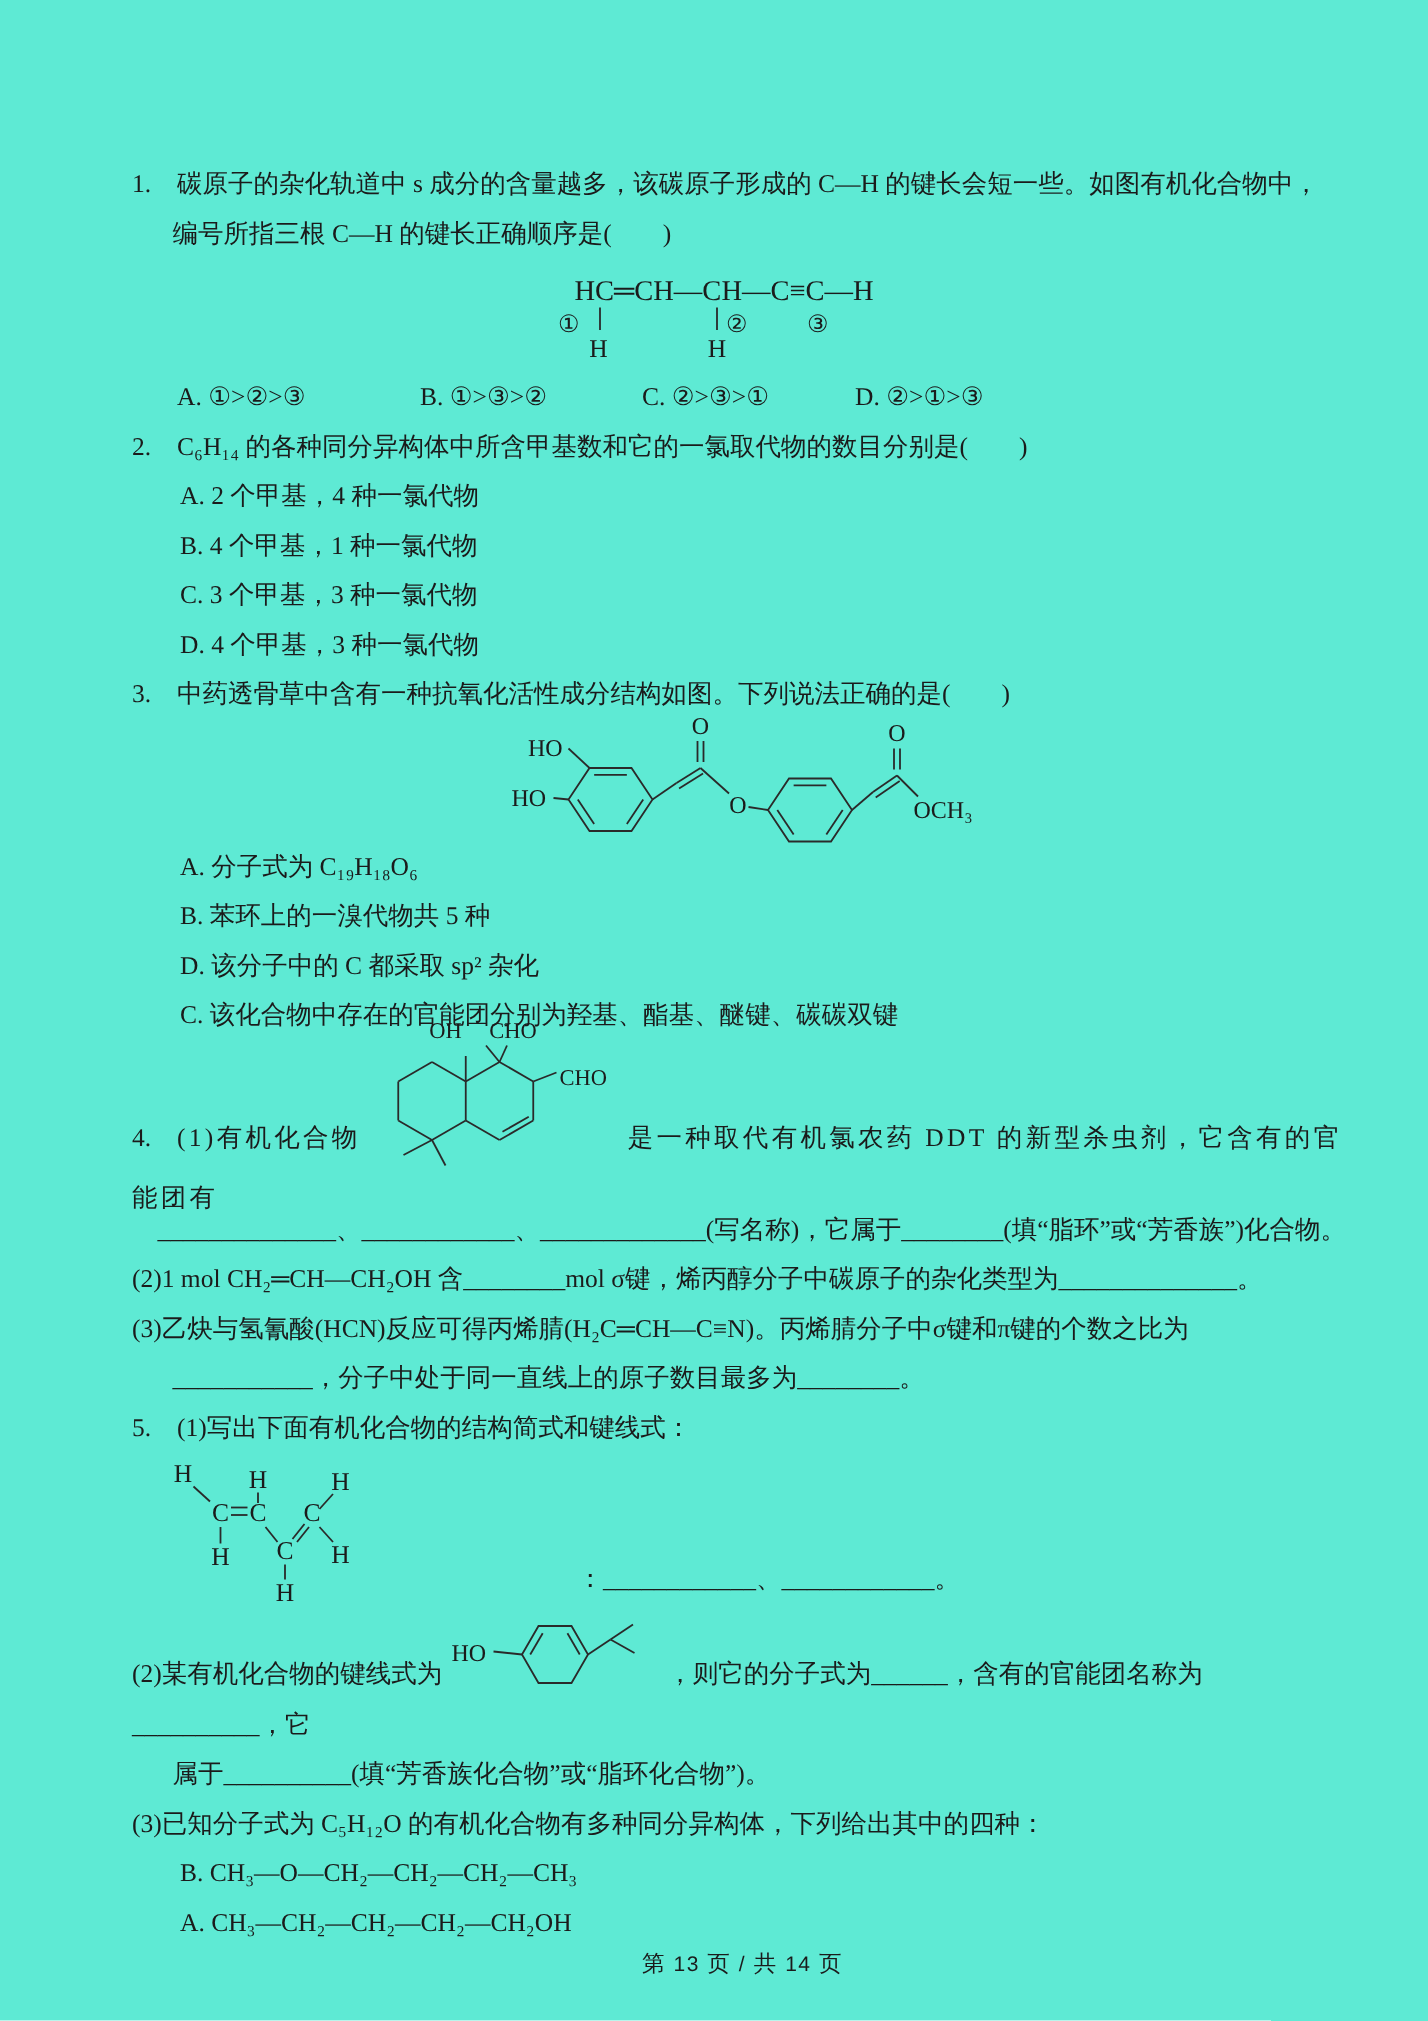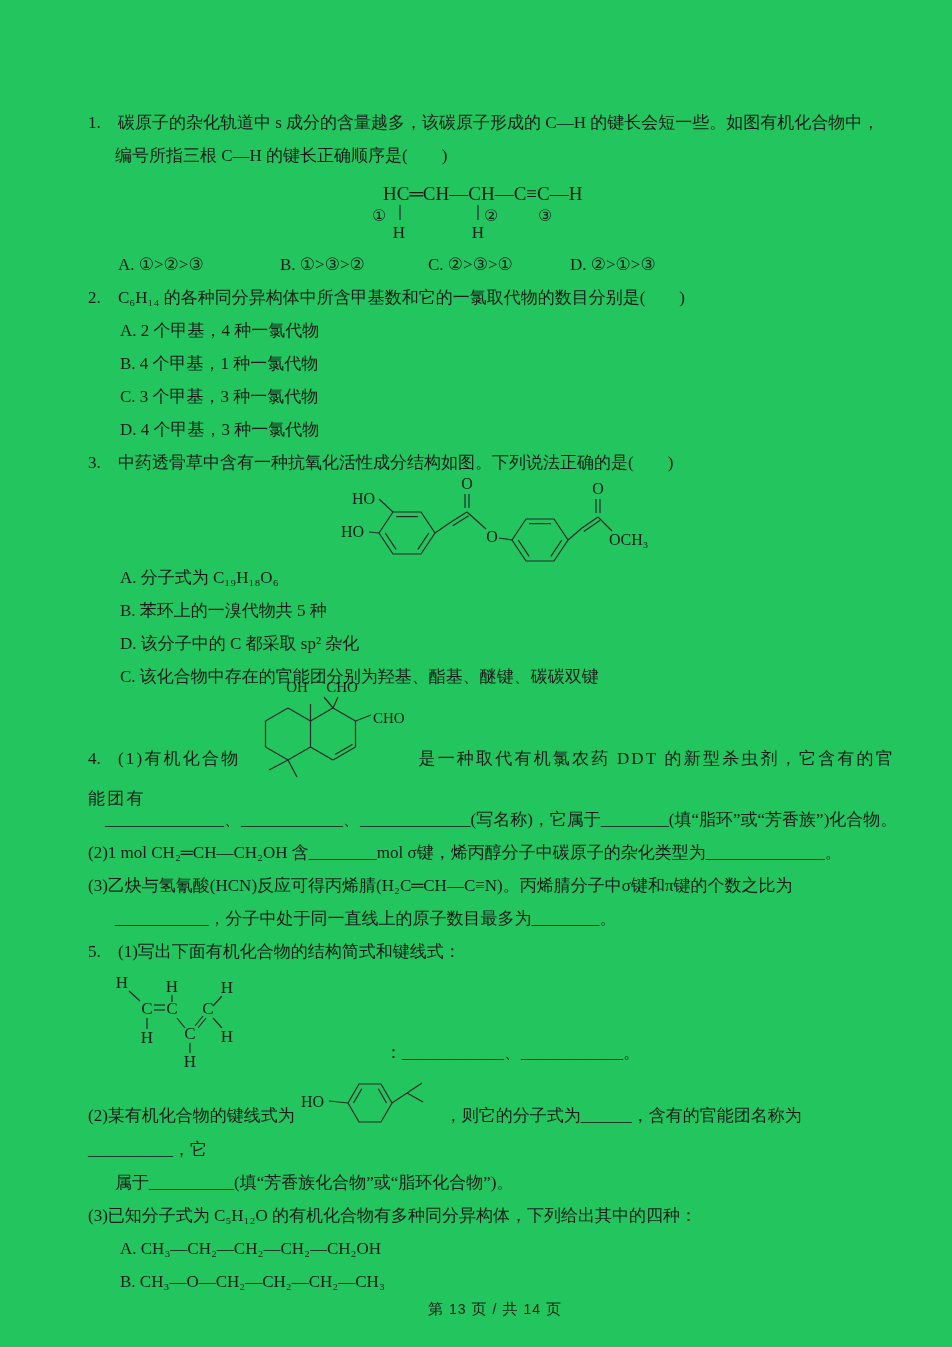"1. 碳原子的杂化轨道中 s 成分的含量越多，该碳原子形成的 C—H" .page { background: #22c55e -> #5eead4 }
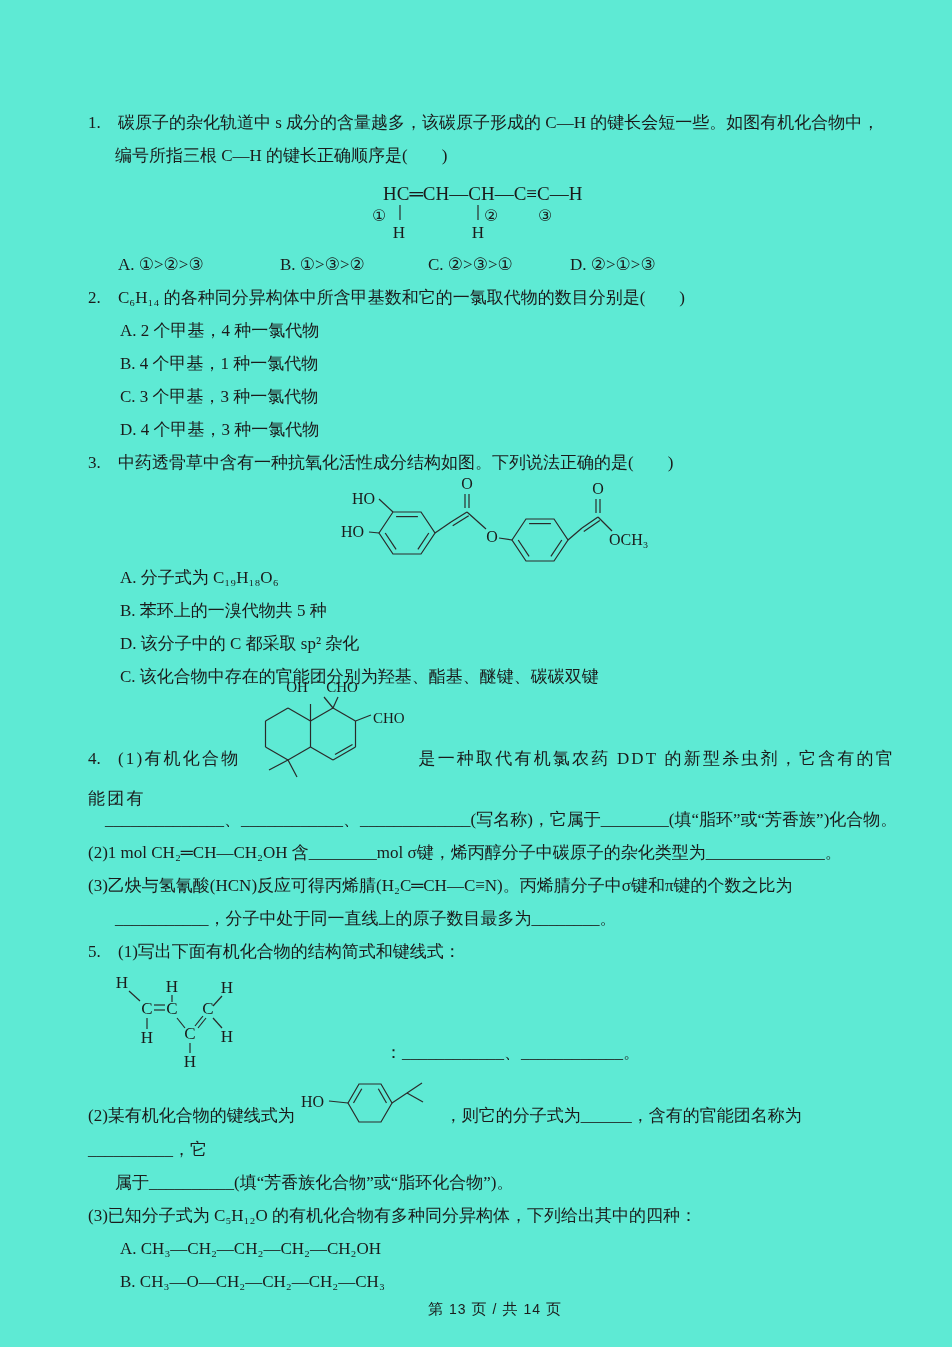"A. CH₃—CH₂—CH₂—CH₂—CH₂OH" div.line { order: before "B. CH₃—O—CH₂—CH₂—CH₂—CH₃" -> after "B. CH₃—O—CH₂—CH₂—CH₂—CH₃" }
